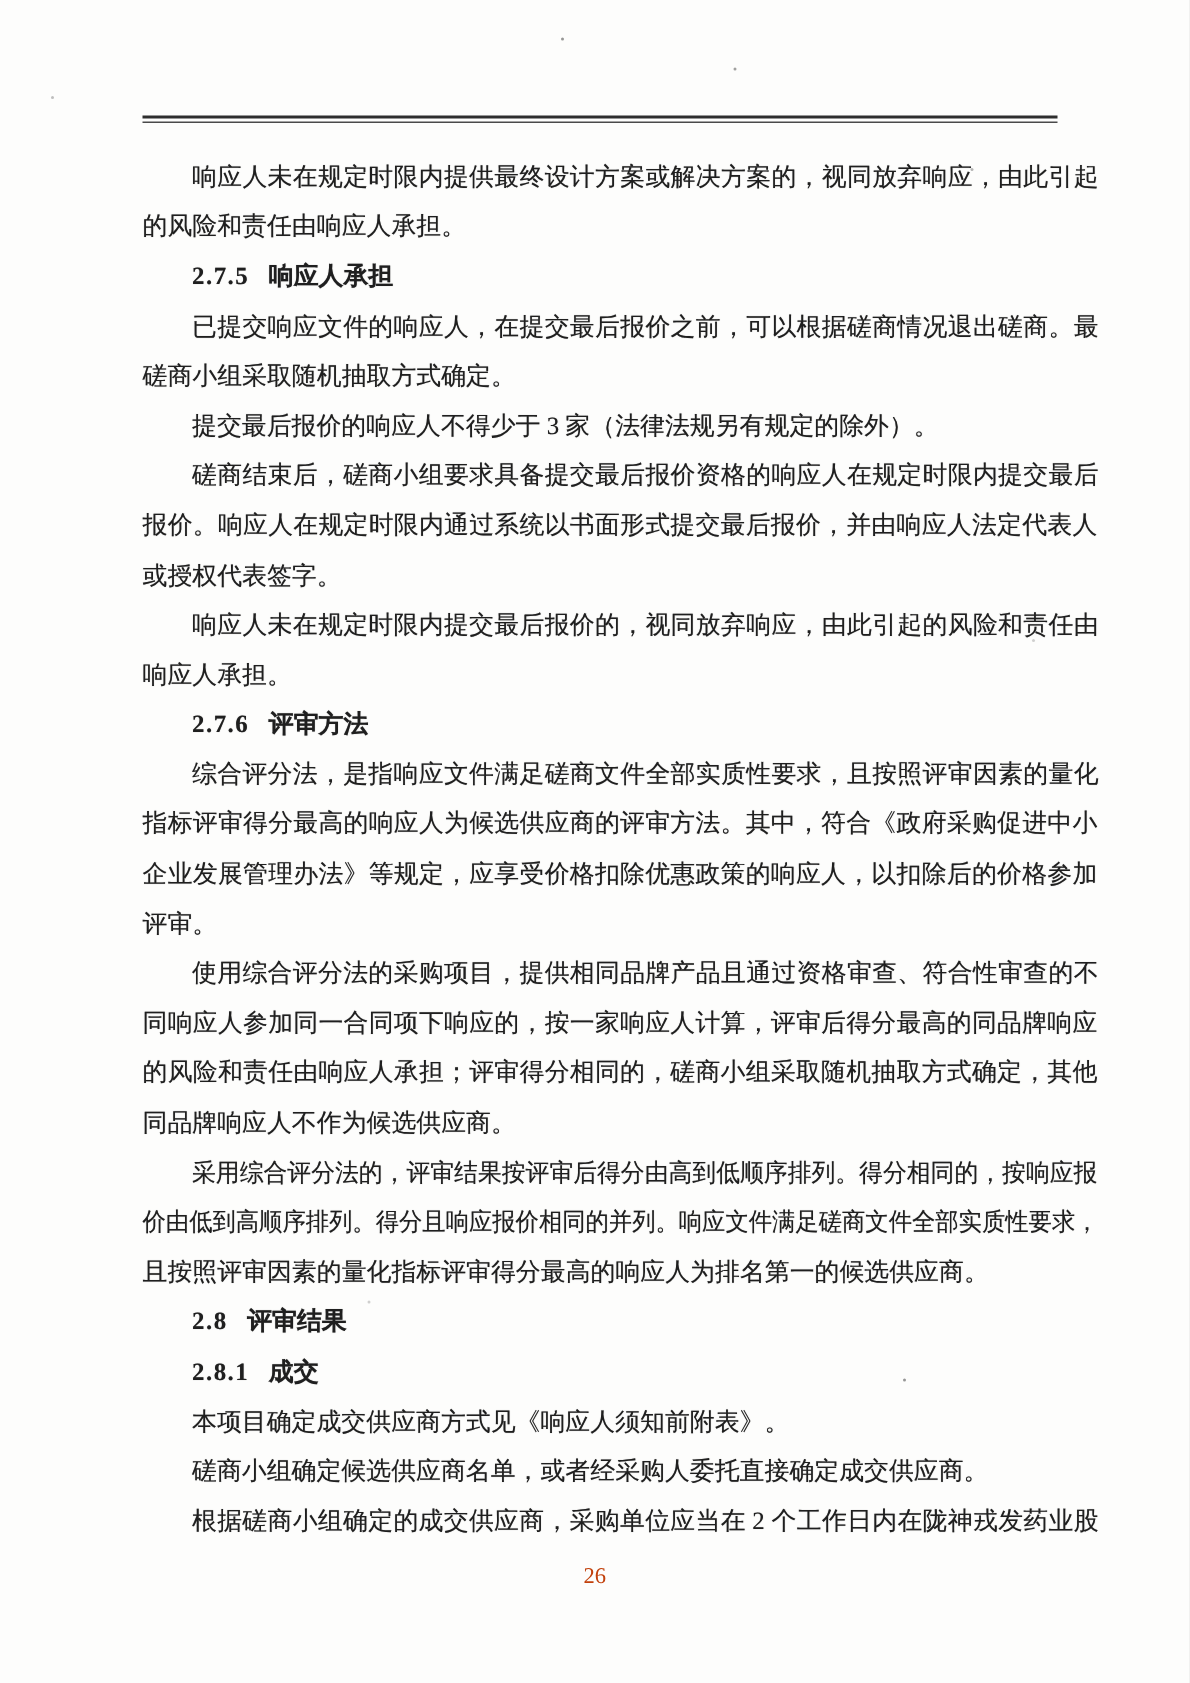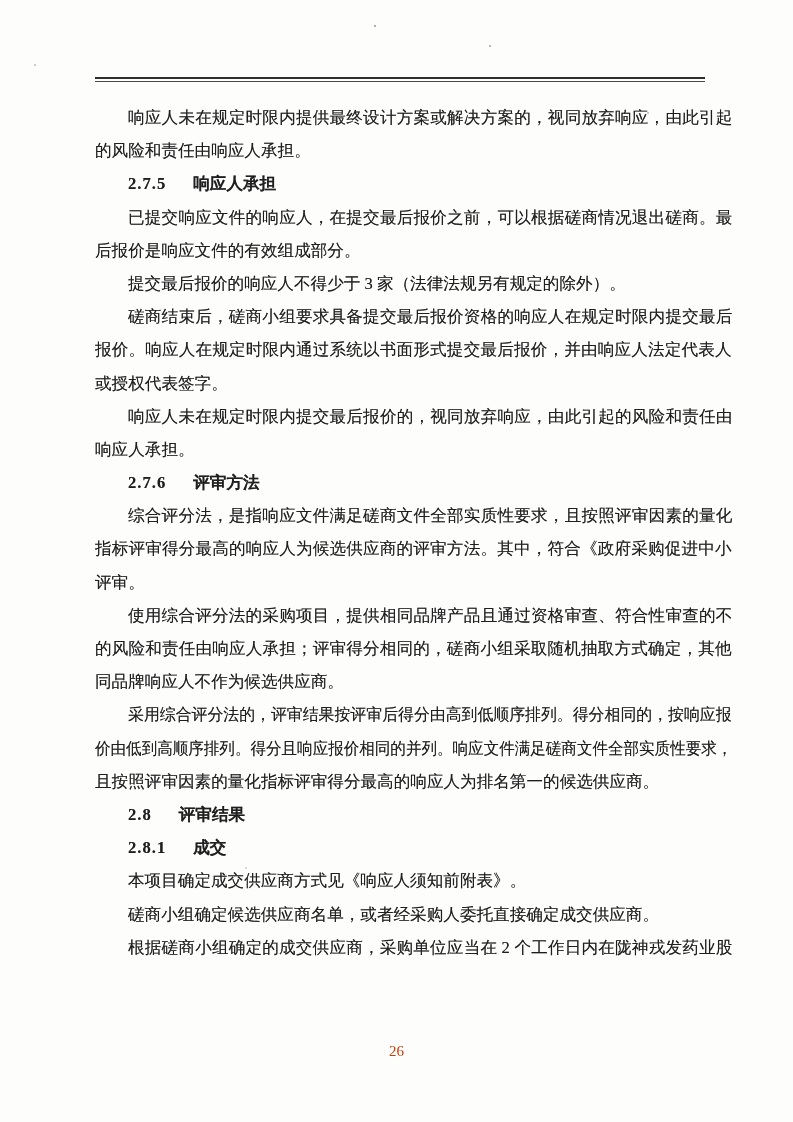"2.7.5" .hnum { margin-right: 27px -> 13px }
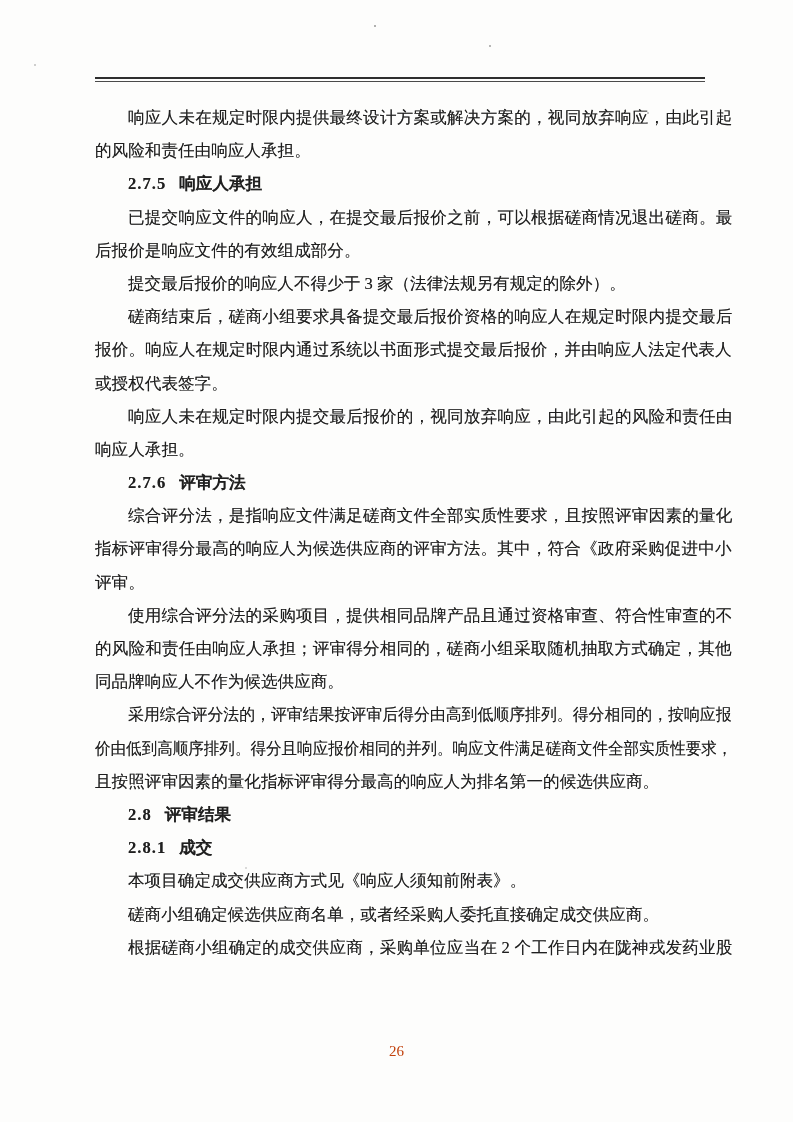"后报价是响应文件的有效组成部分。" span.ltext { text: 后报价是响应文件的有效组成部分 -> 磋商小组采取随机抽取方式确定 }
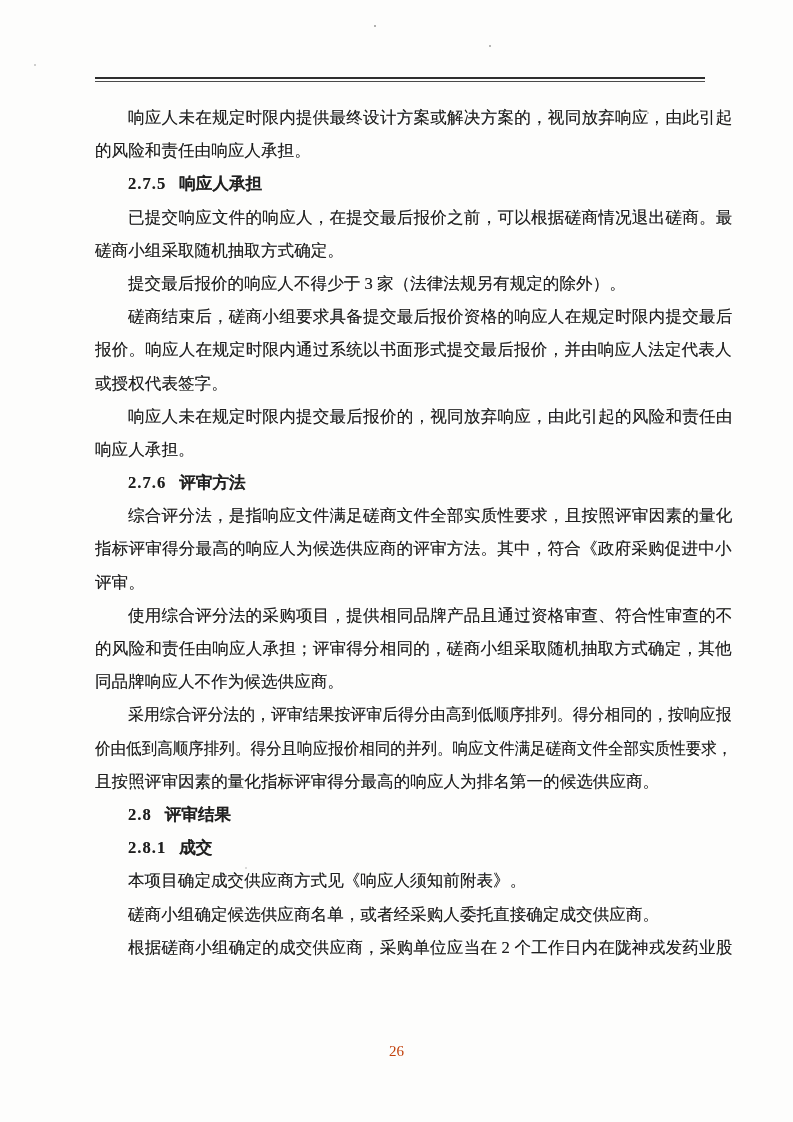"企业发展管理办法》等规定，应享受价格扣除优惠政策的响应人，以扣除后的价格参加" div.line { html: none -> <div><span>企业发展管理办法》等规定，应享受价格扣除优惠政策的响应人，以扣除后的价格参加</span></div> }
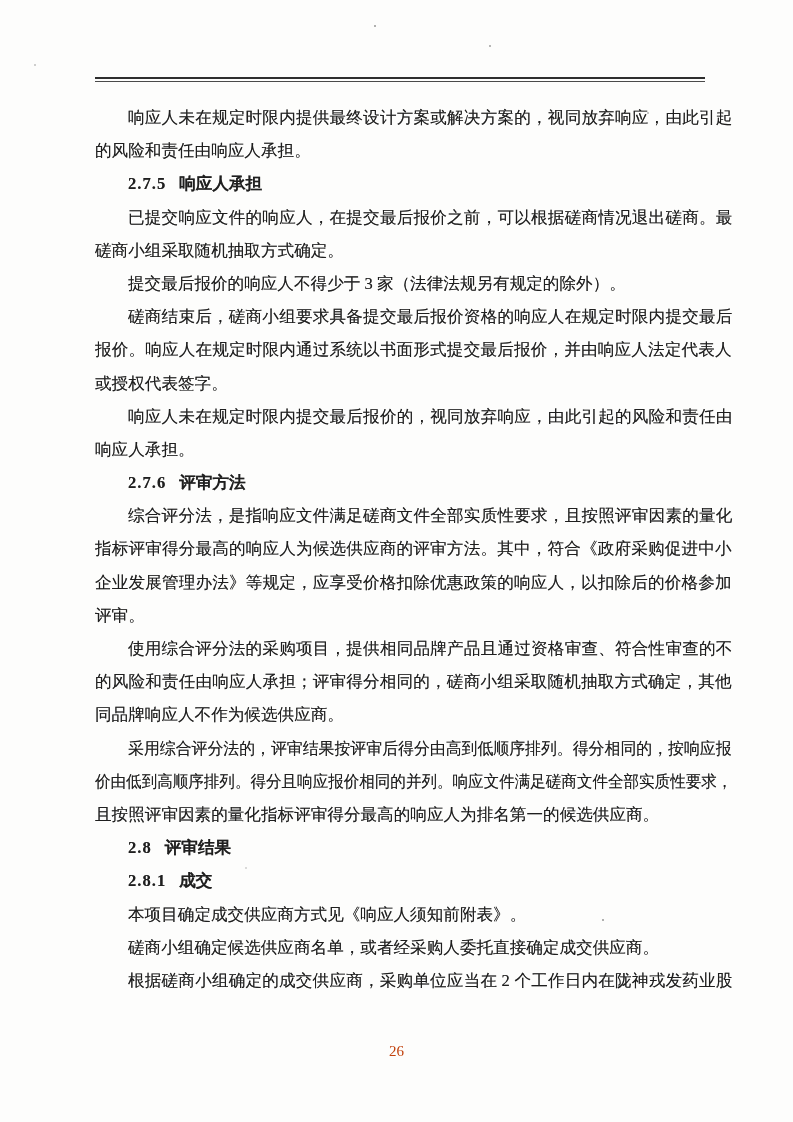"同响应人参加同一合同项下响应的，按一家响应人计算，评审后得分最高的同品牌响应" div.line { html: none -> <div><span>同响应人参加同一合同项下响应的，按一家响应人计算，评审后得分最高的同品牌响应</span></div> }
